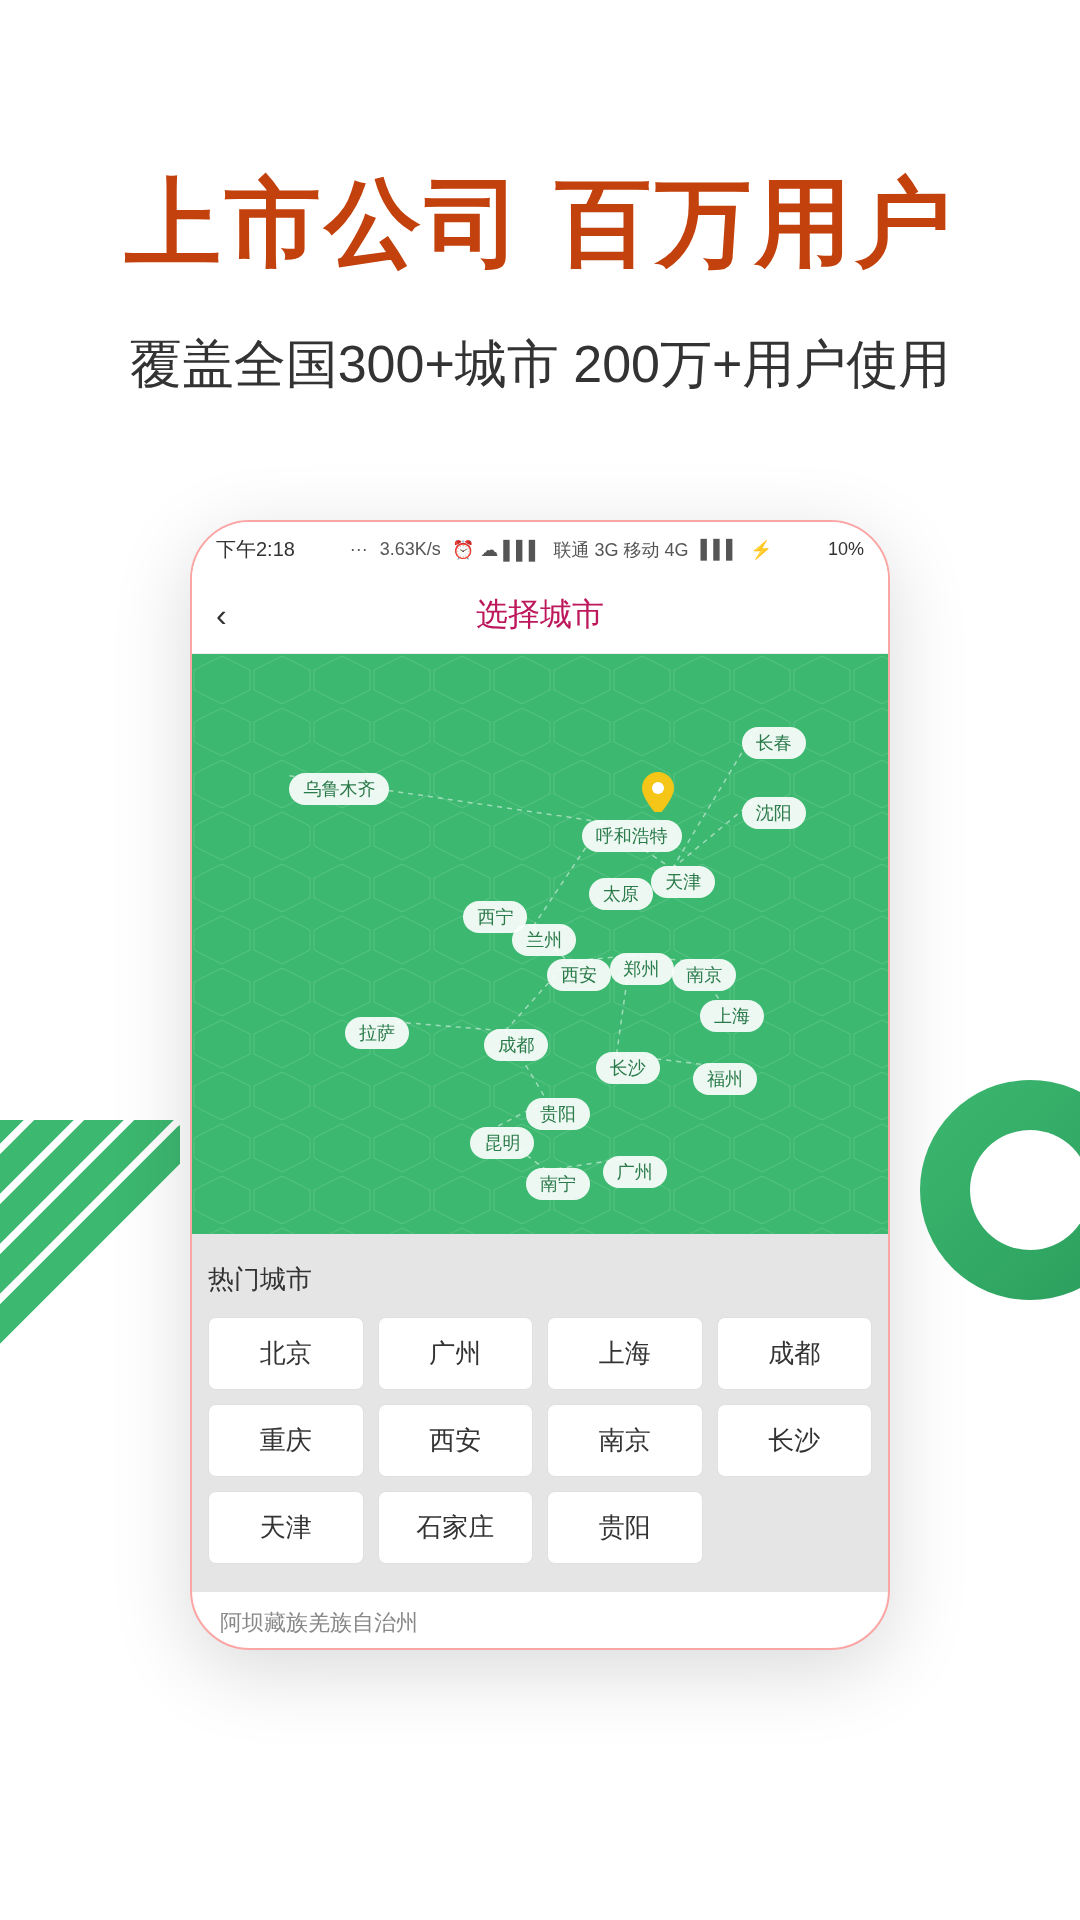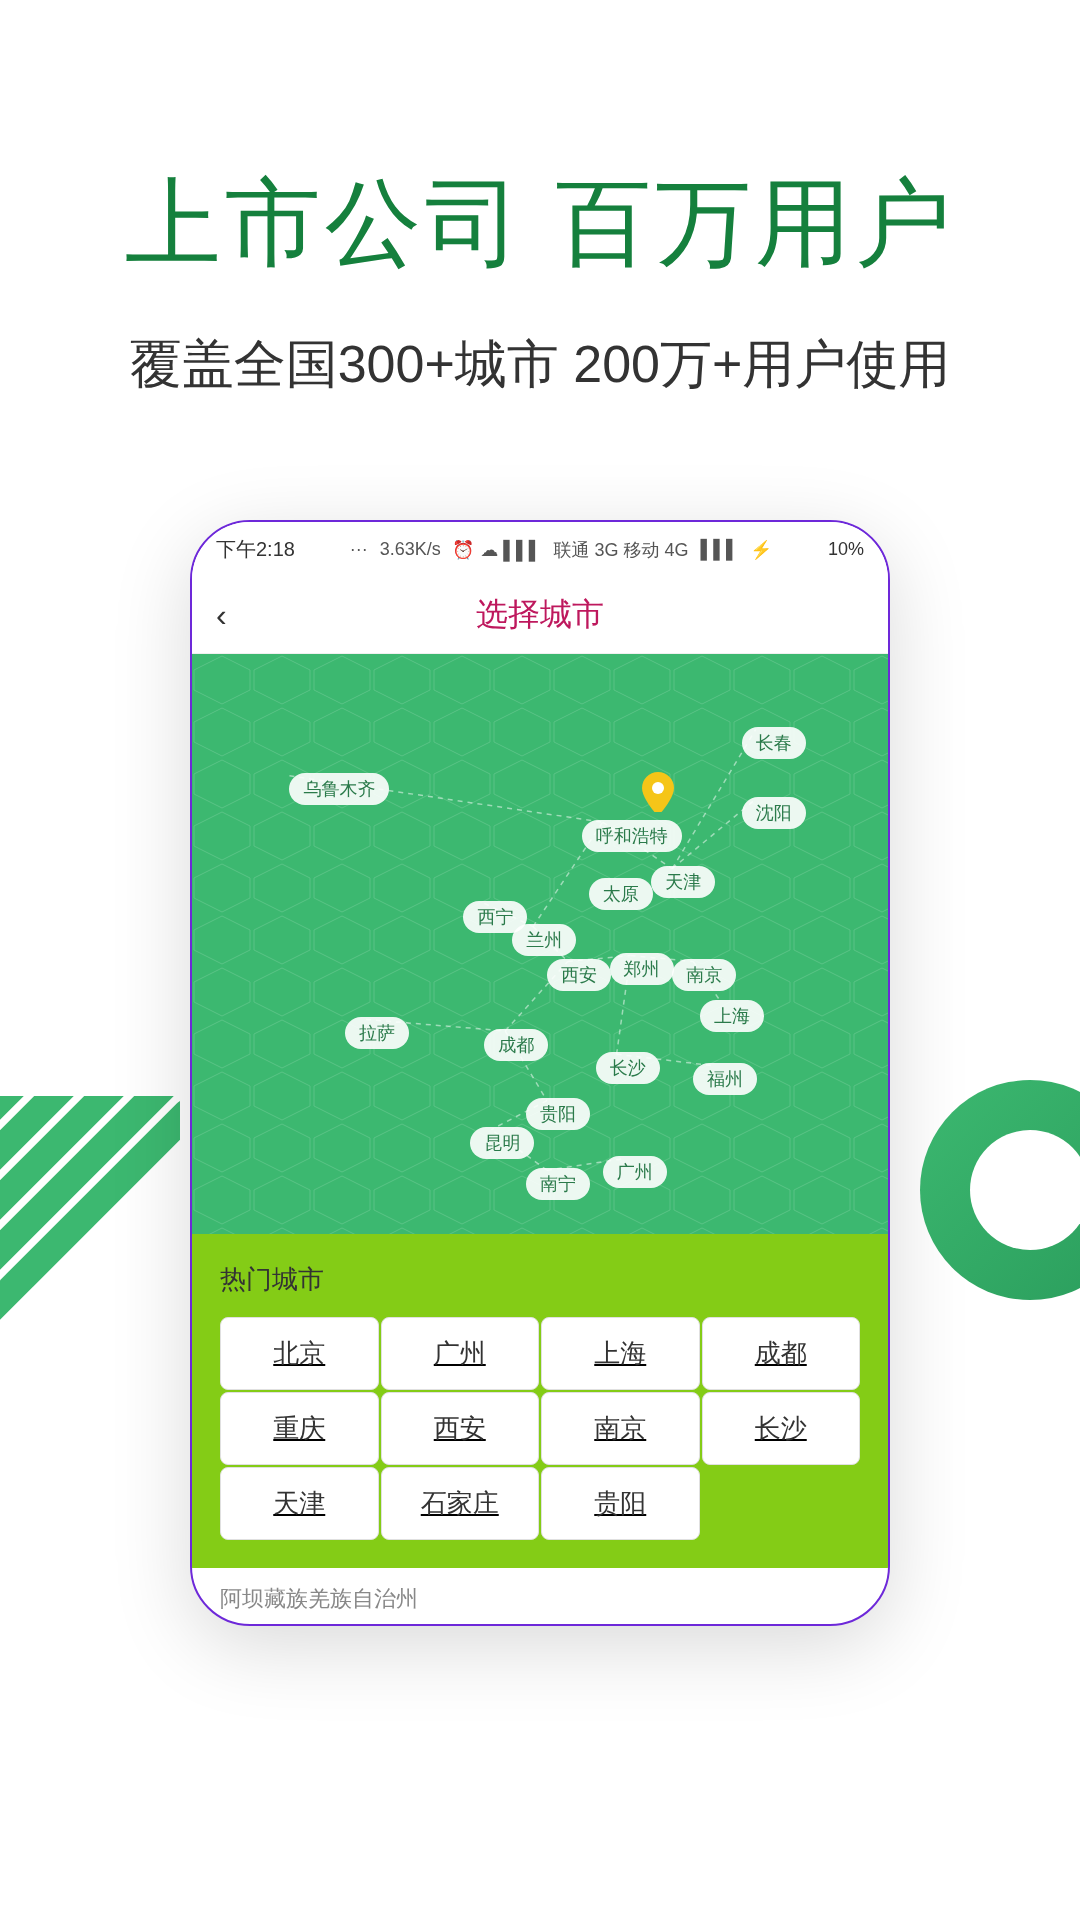"上市公司 百万用户" .main-title { color: #15803d -> #c2410c; font-weight: 400 -> 700 }
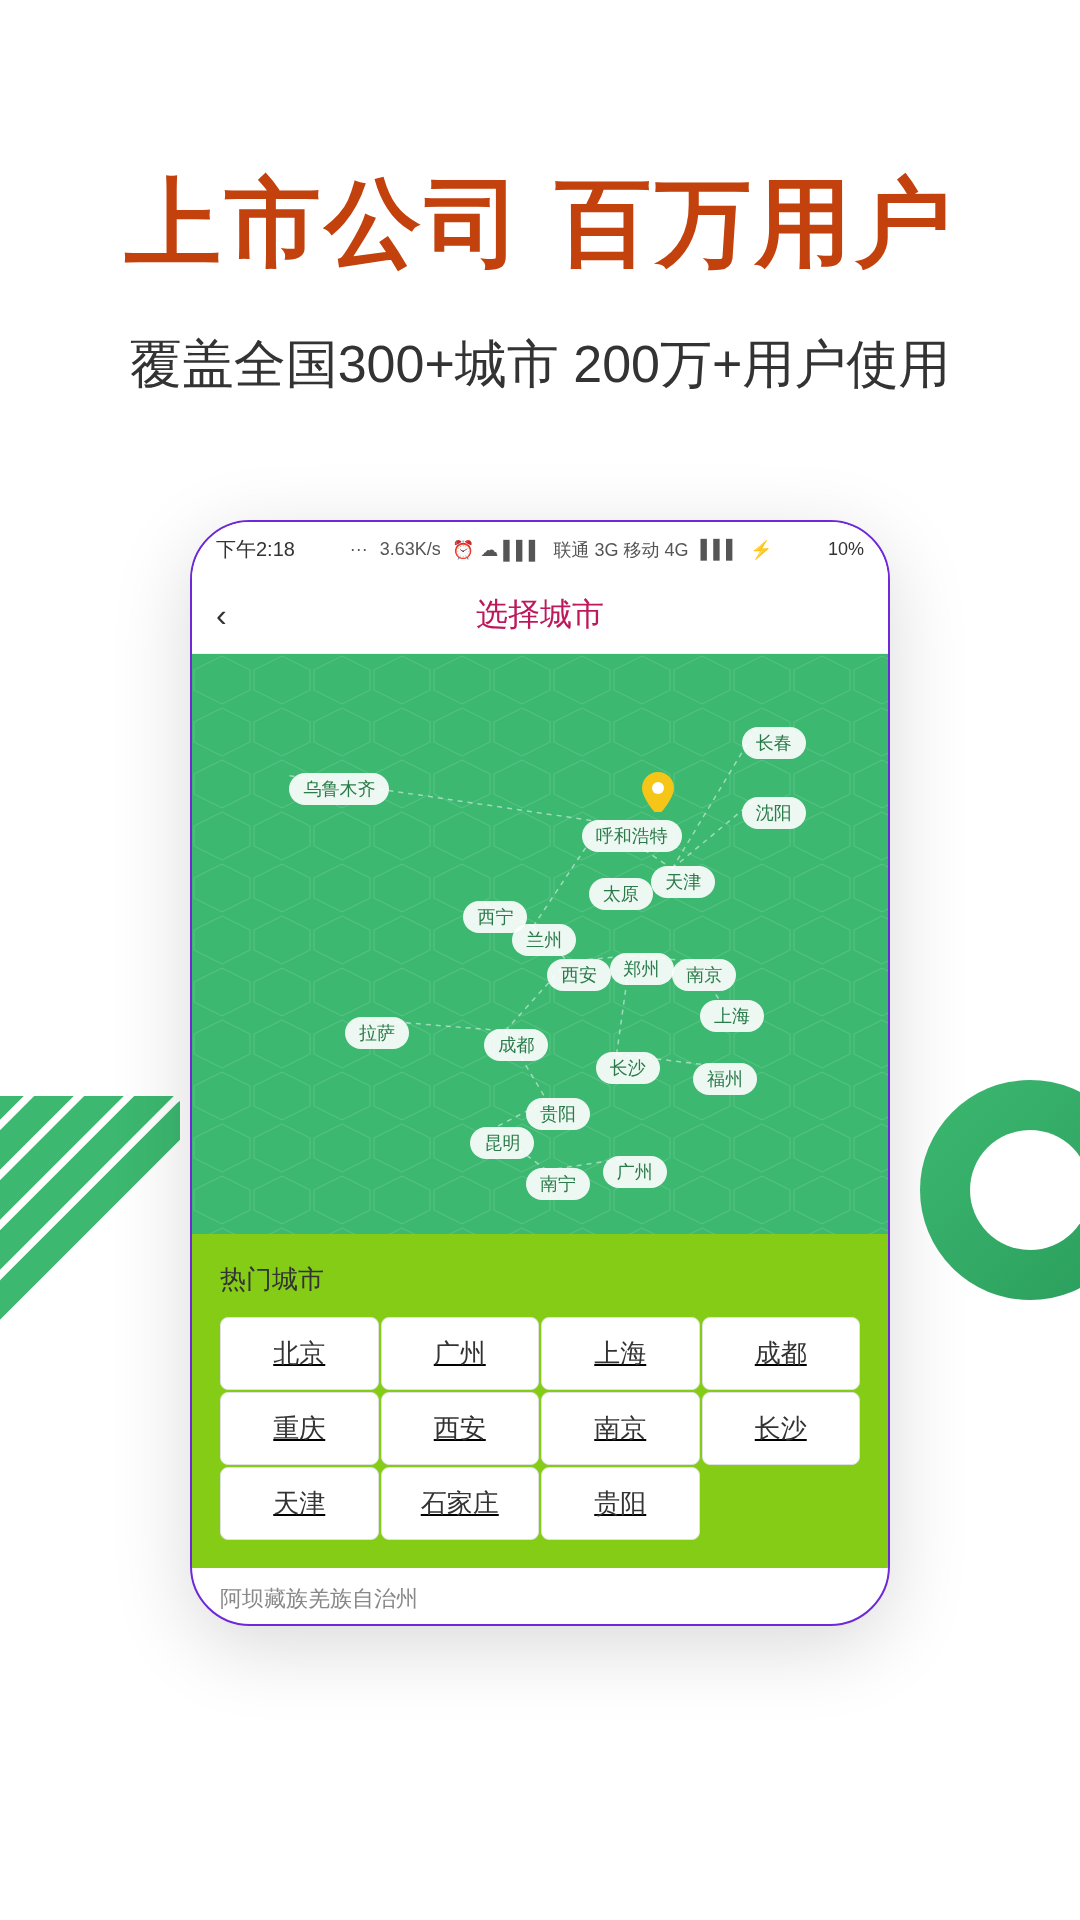"下午2:18" .phone-mockup { border: 2px solid #6d28d9 -> 2px solid #fca5a5 }
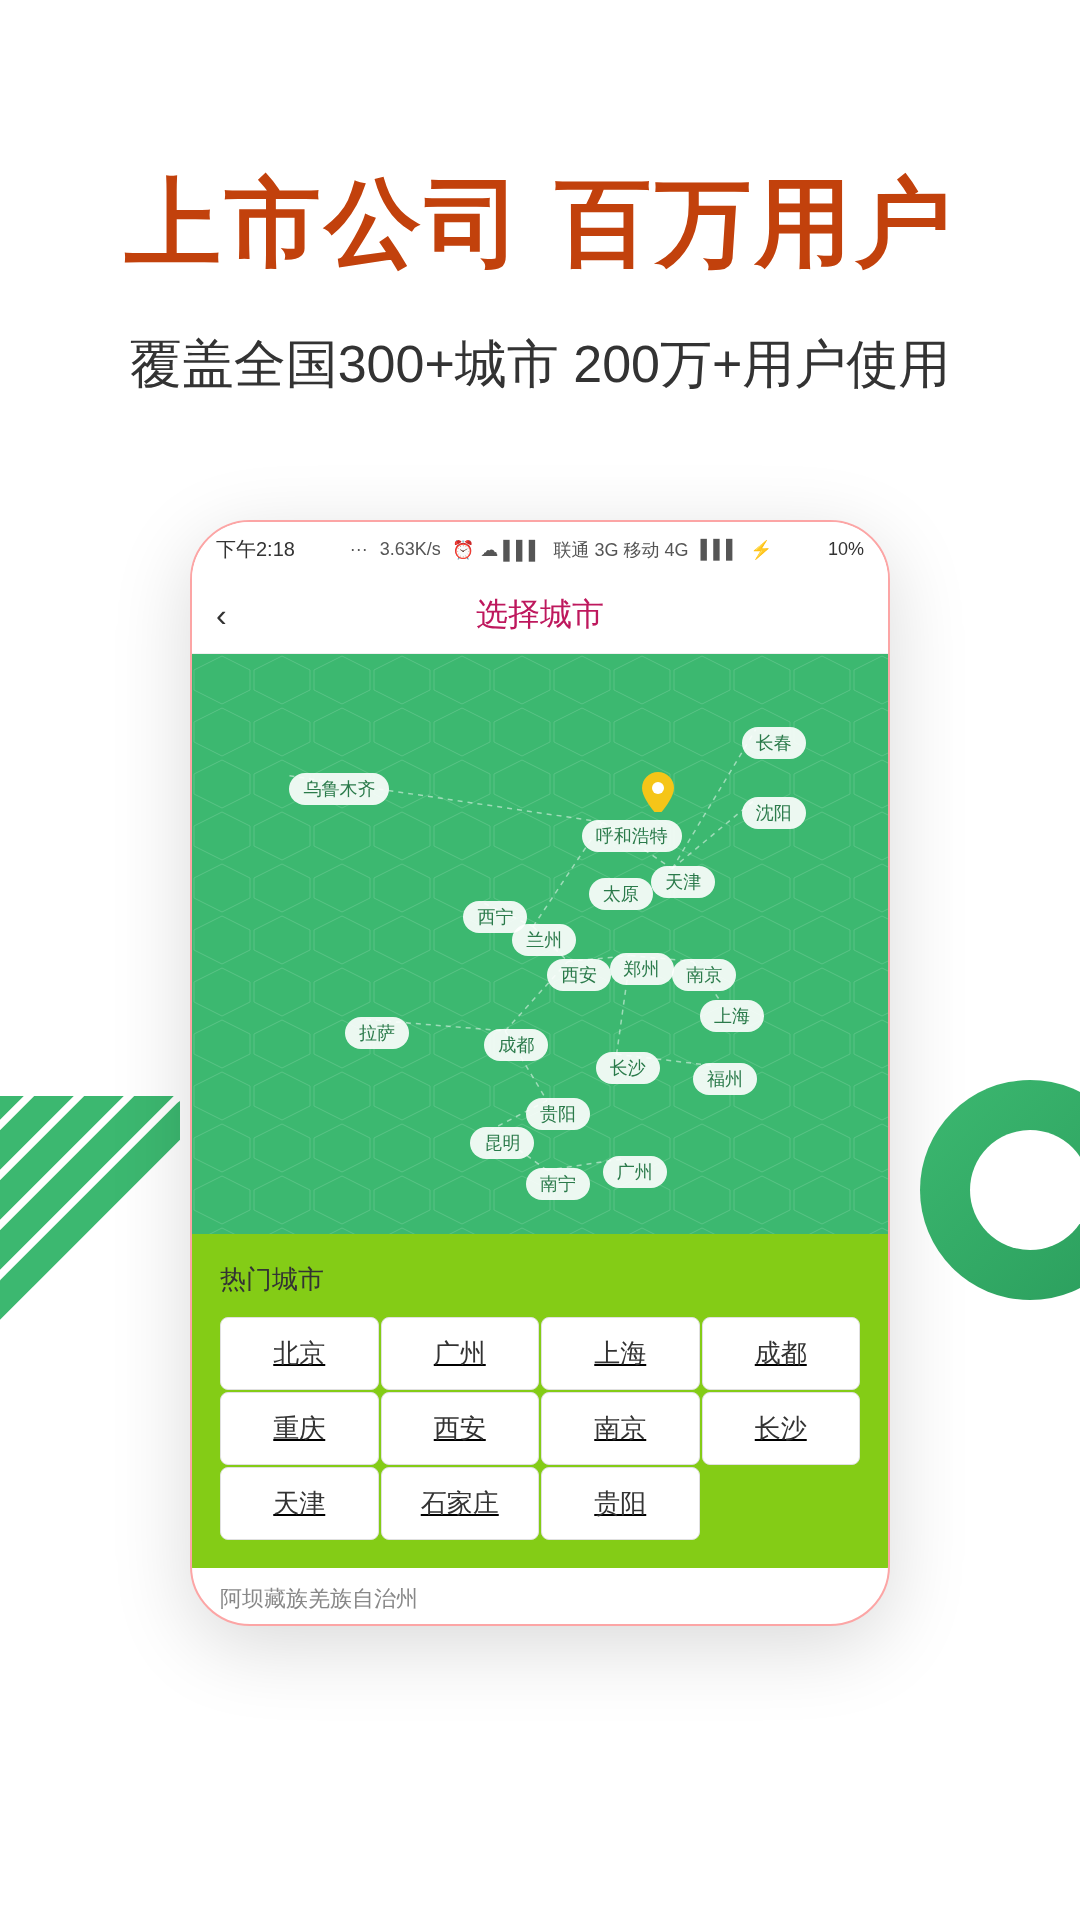"热门城市" .popular-section { background: #84cc16 -> #e5e5e5; padding: 28px 28px -> 28px 16px }
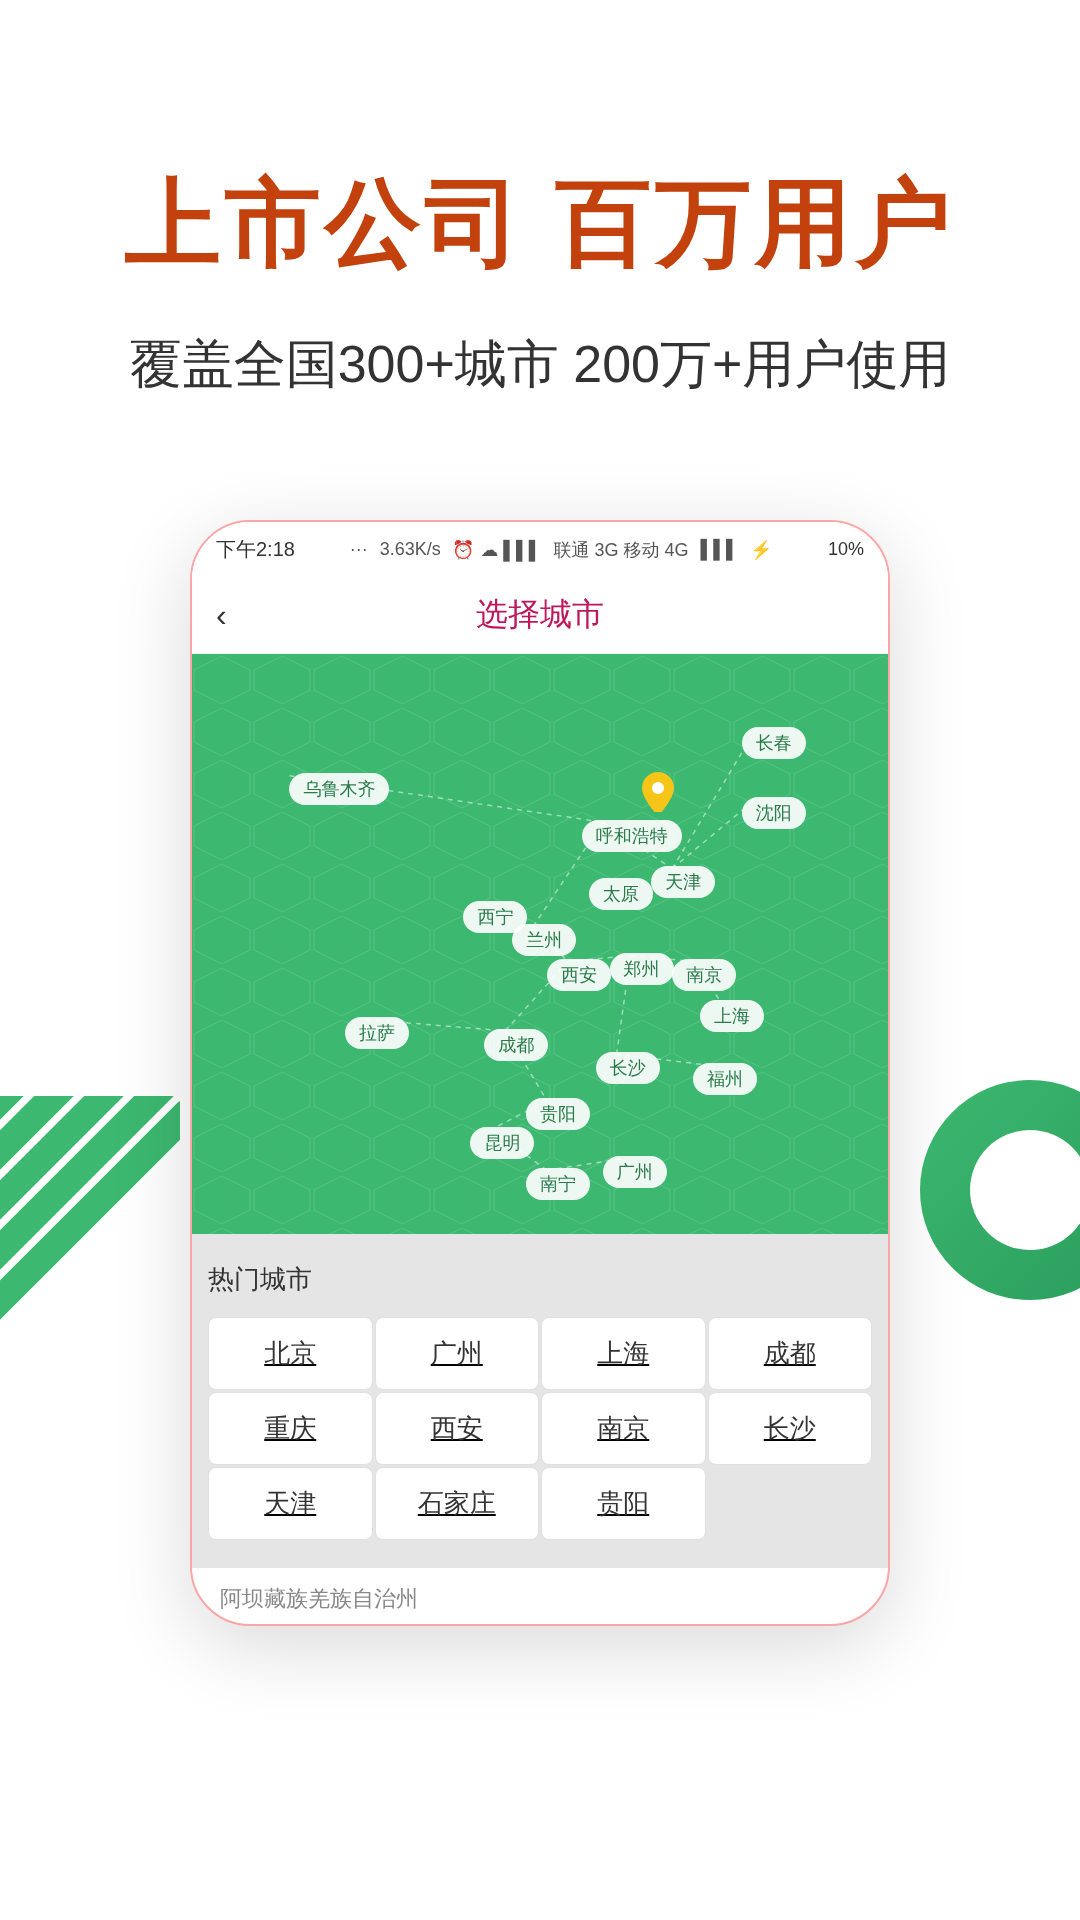"北京" .city-grid { gap: 2px -> 14px; text-decoration: underline -> none }
